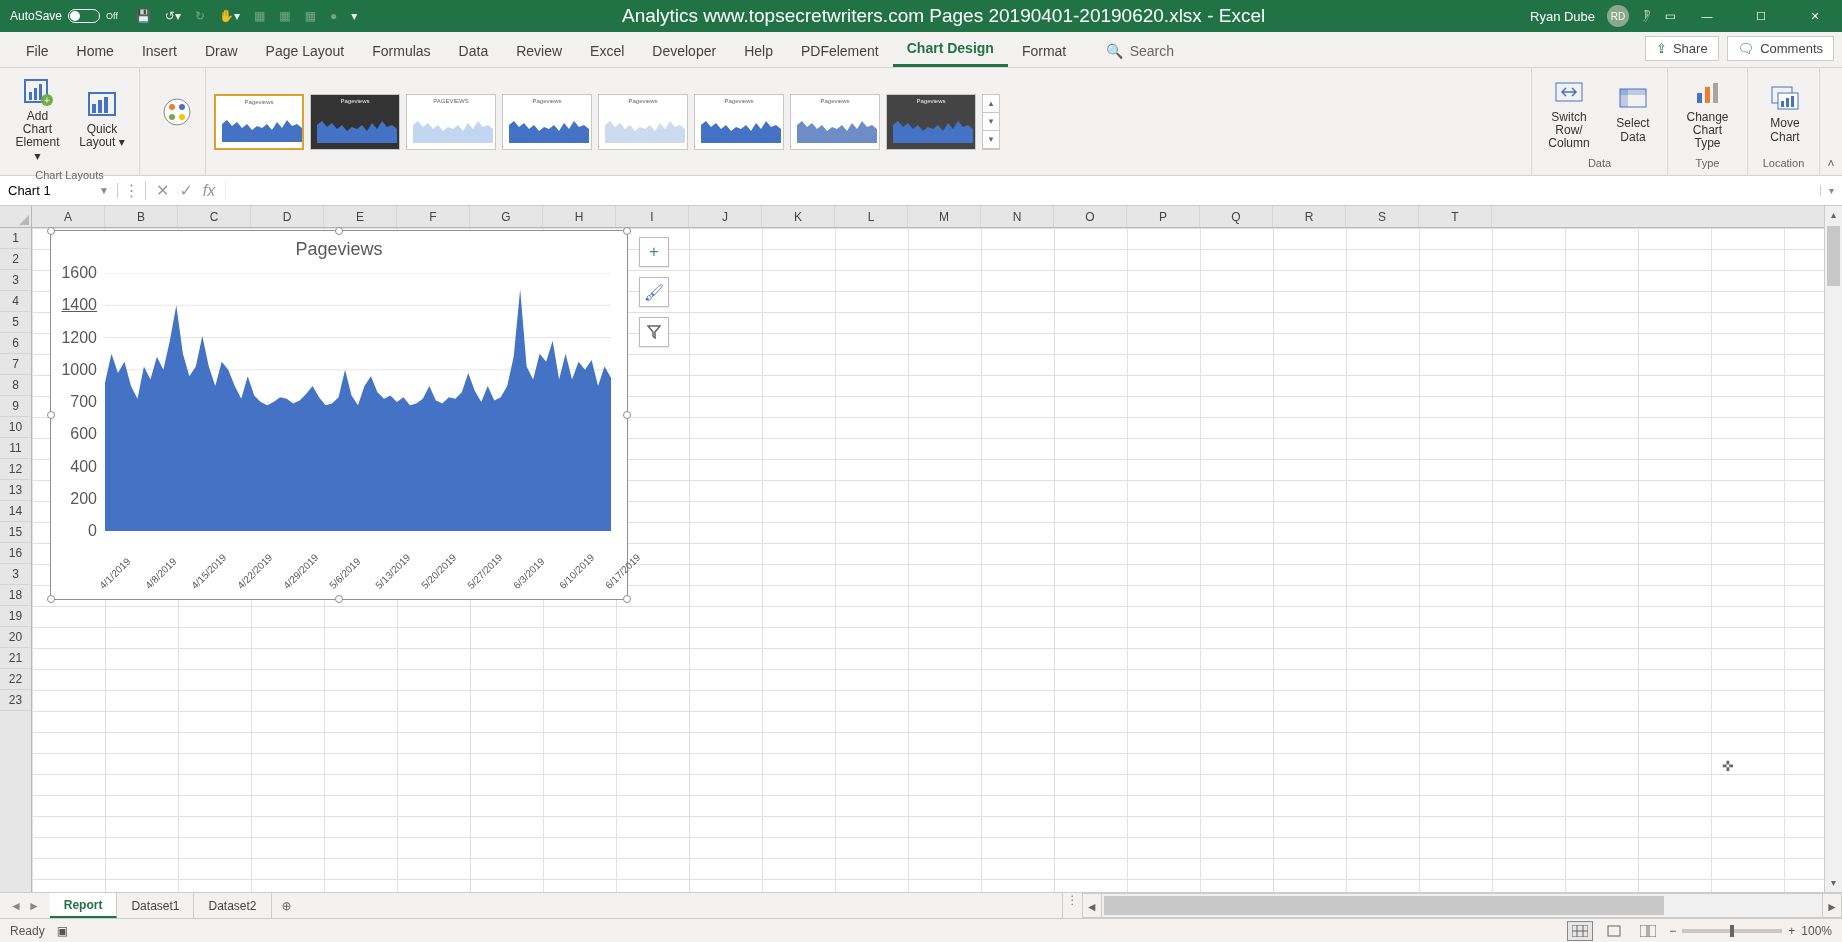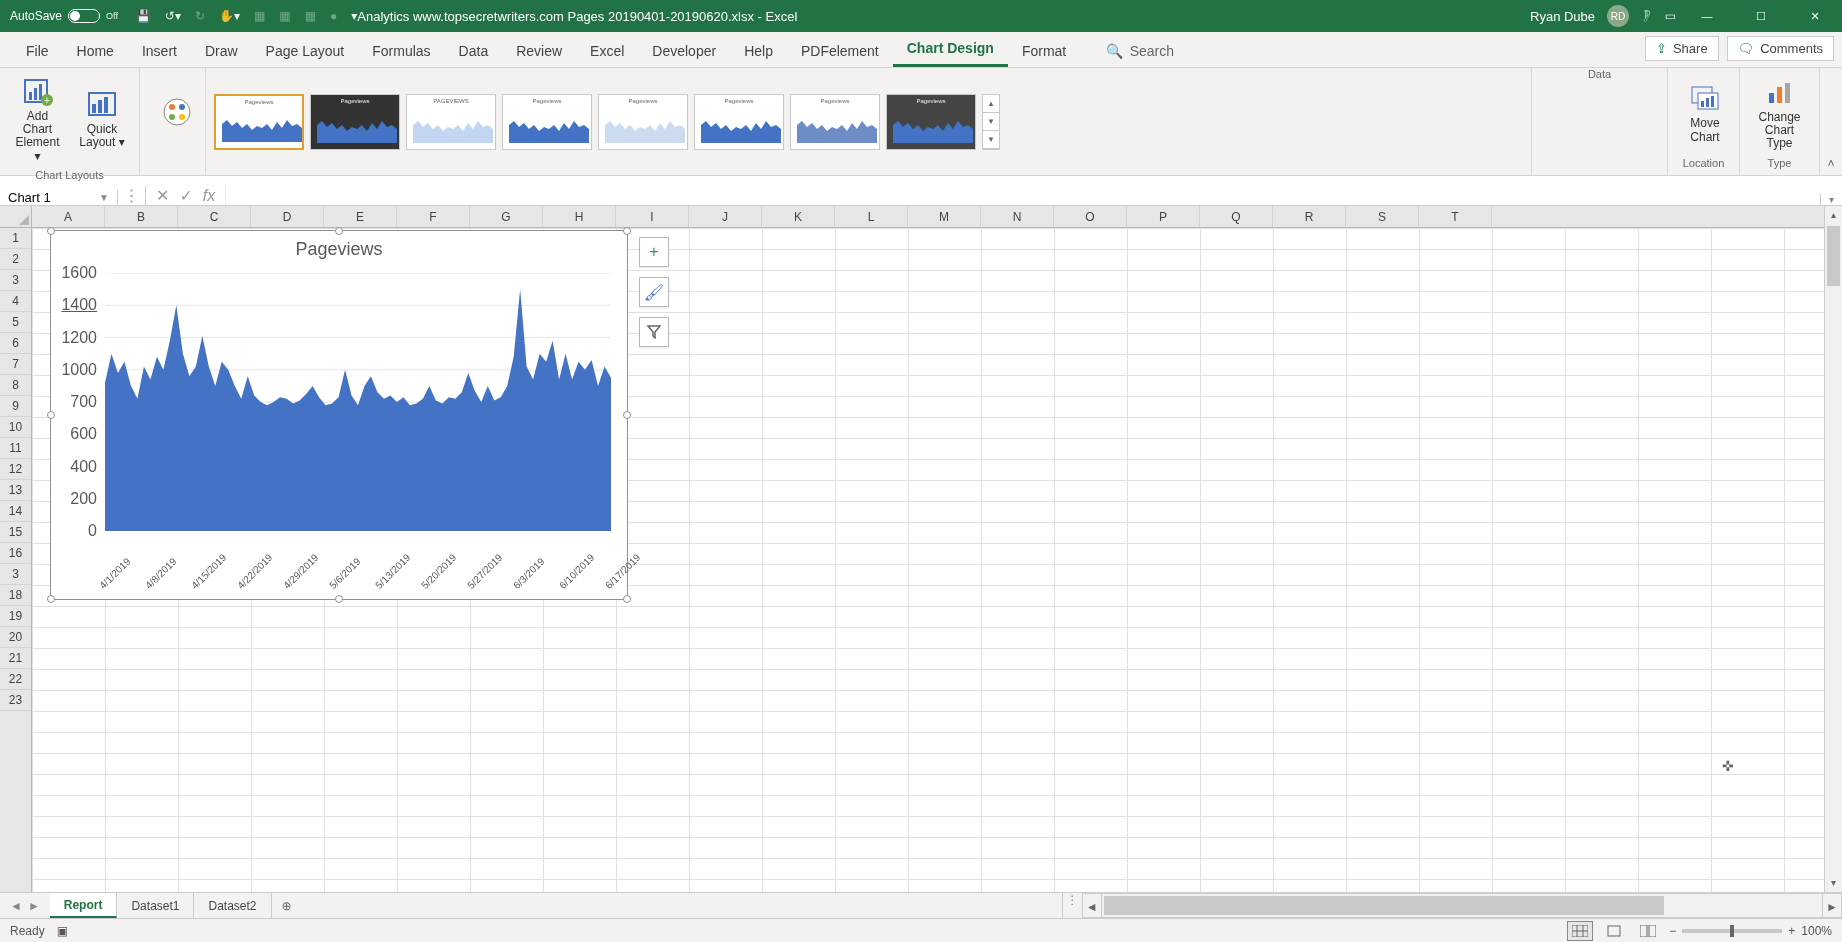"Analytics www.topsecretwriters.com Pages" .titlebar .center { font-size: 13px -> 19px; text-align: left -> center }
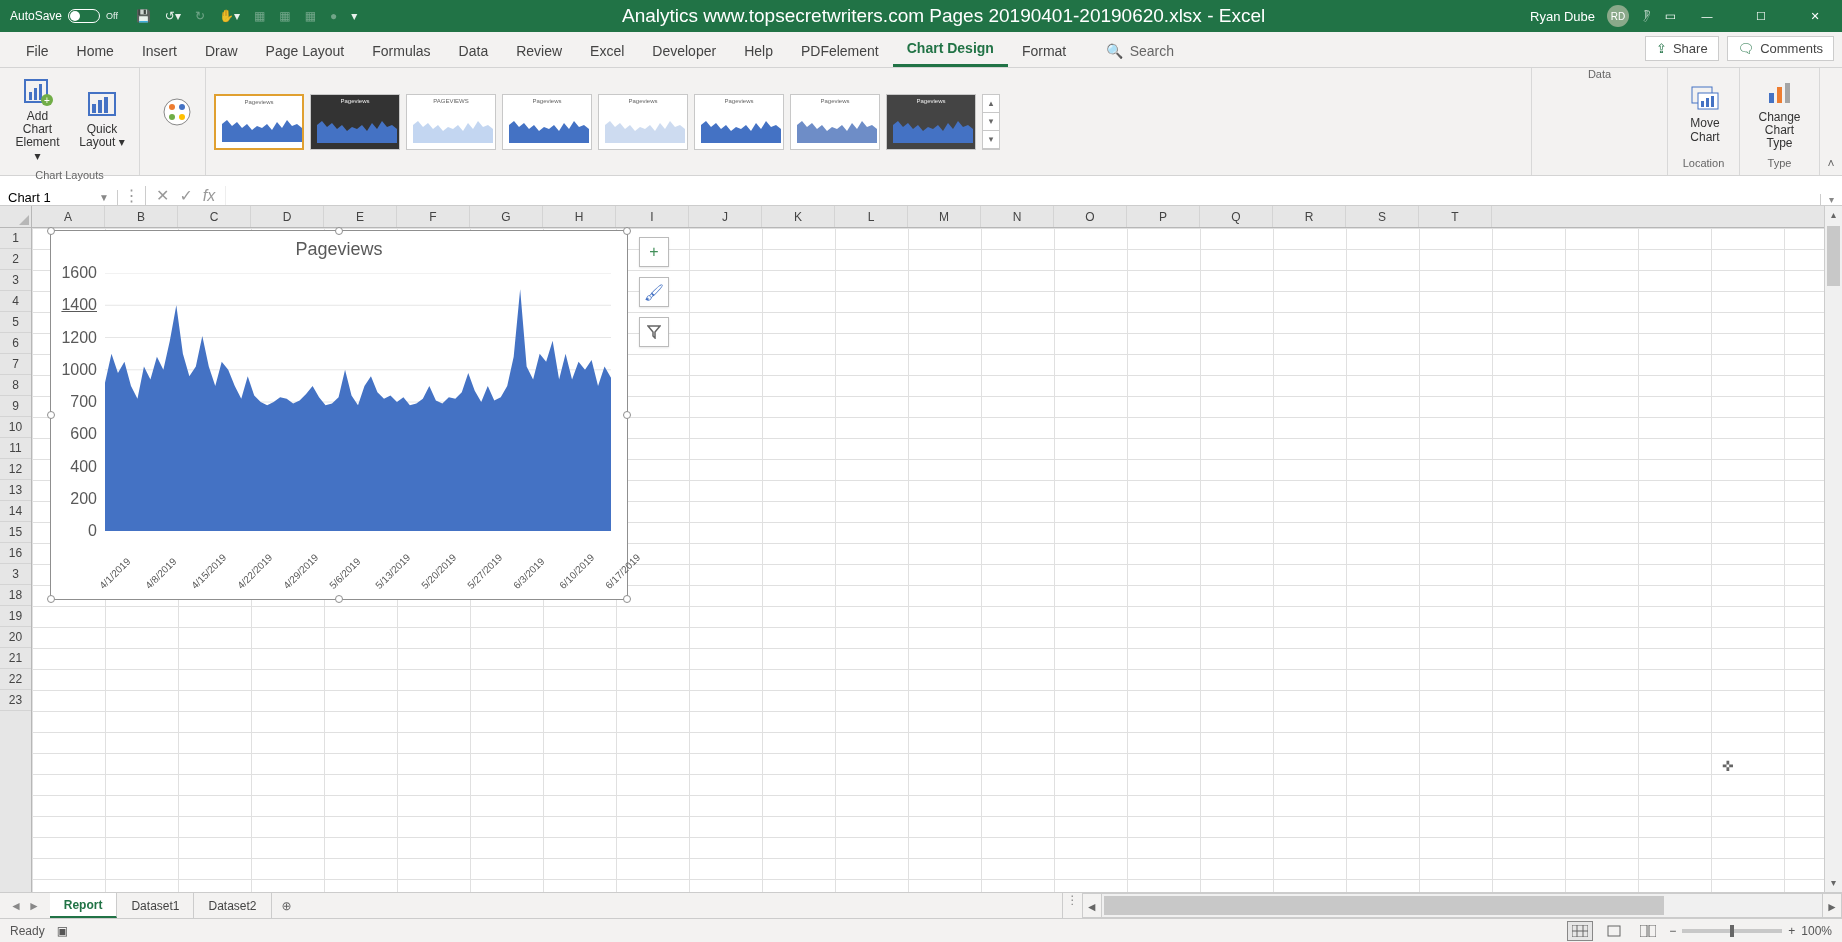"Switch Row/ Column" div.body { html: none -> <div> <div> <span> <svg> <rect></rect> <path></path> </svg> </span> <span>Switch Row/ Column</span> </div> <div> <span> <svg> <rect></rect> <rect></rect> <rect></rect> </svg> </span> <span>Select Data</span> </div> </div> }
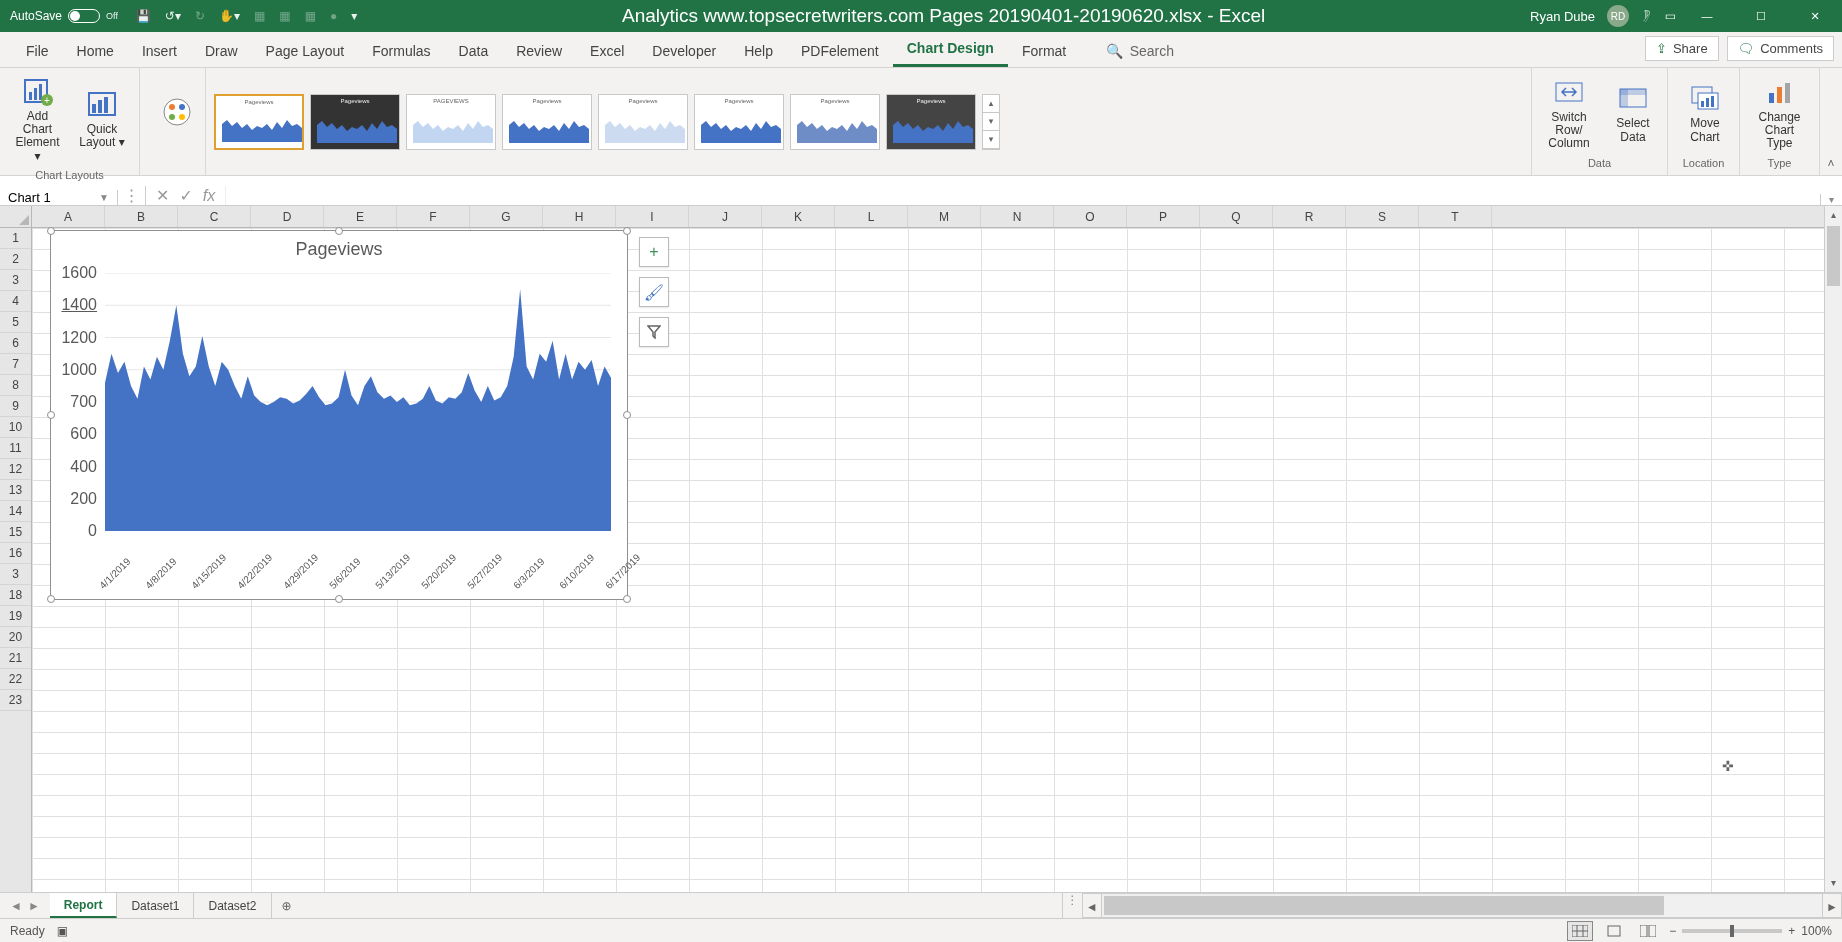"Move Chart" div.ribgroup { order: before "Change Chart Type" -> after "Change Chart Type" }
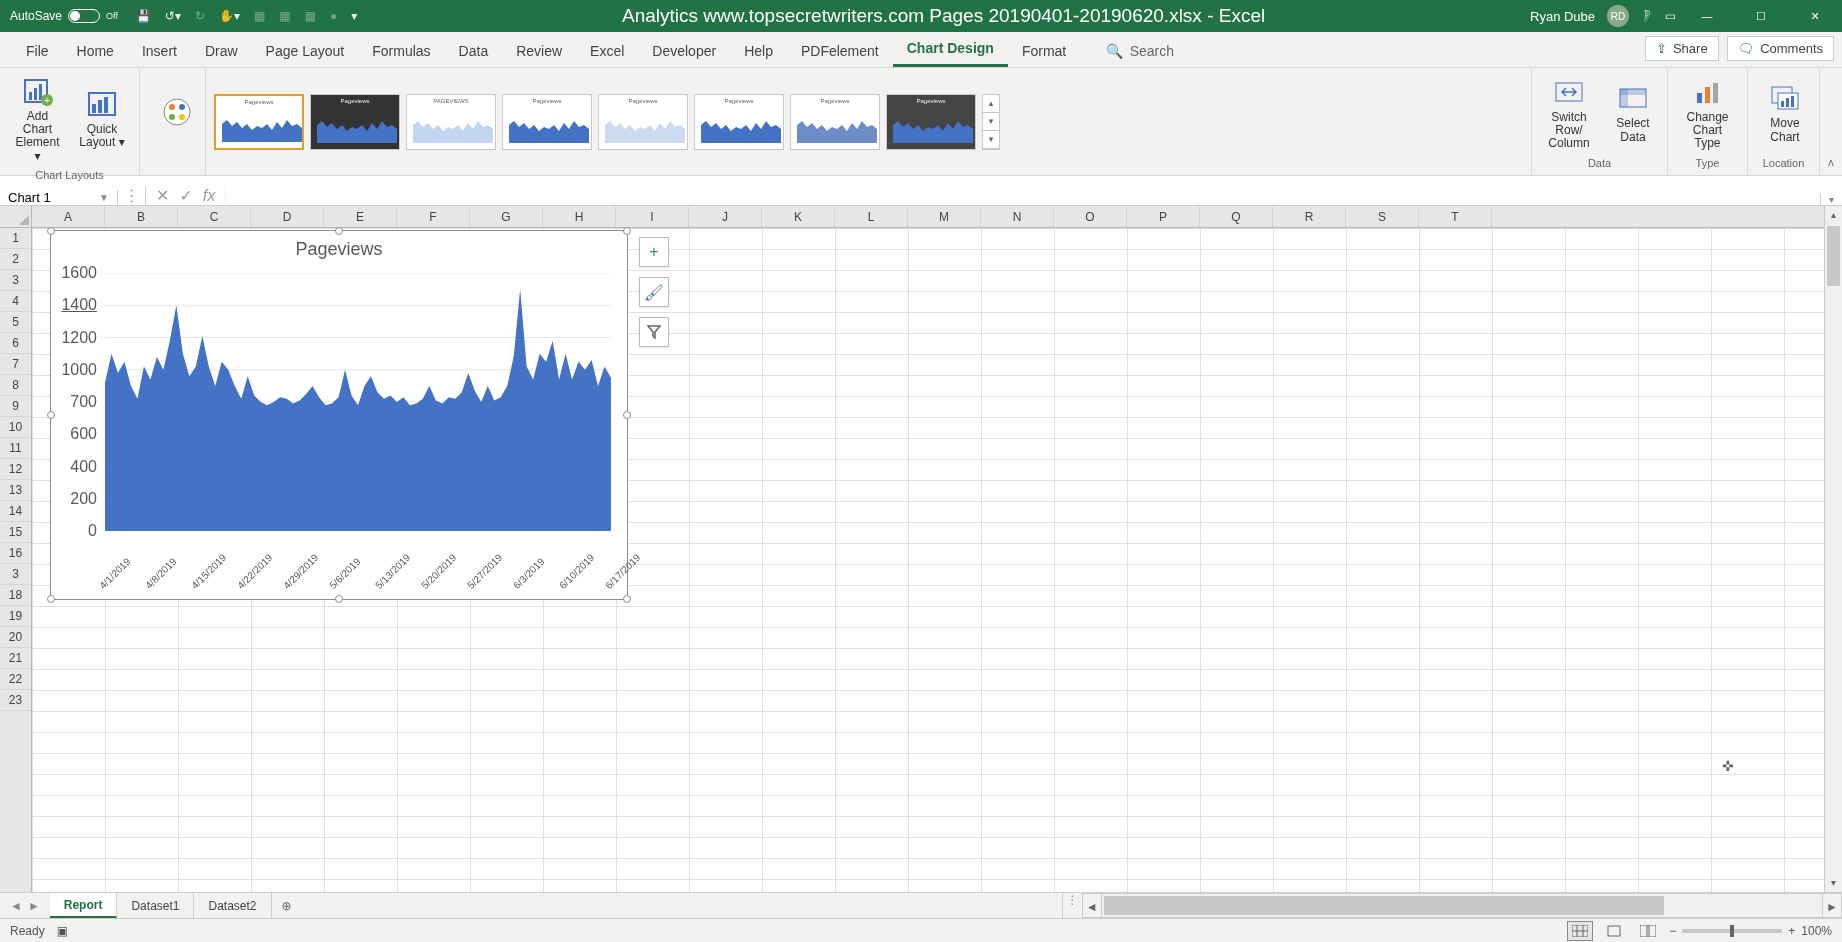"Chart 1" .fbar { align-items: flex-end -> center }
